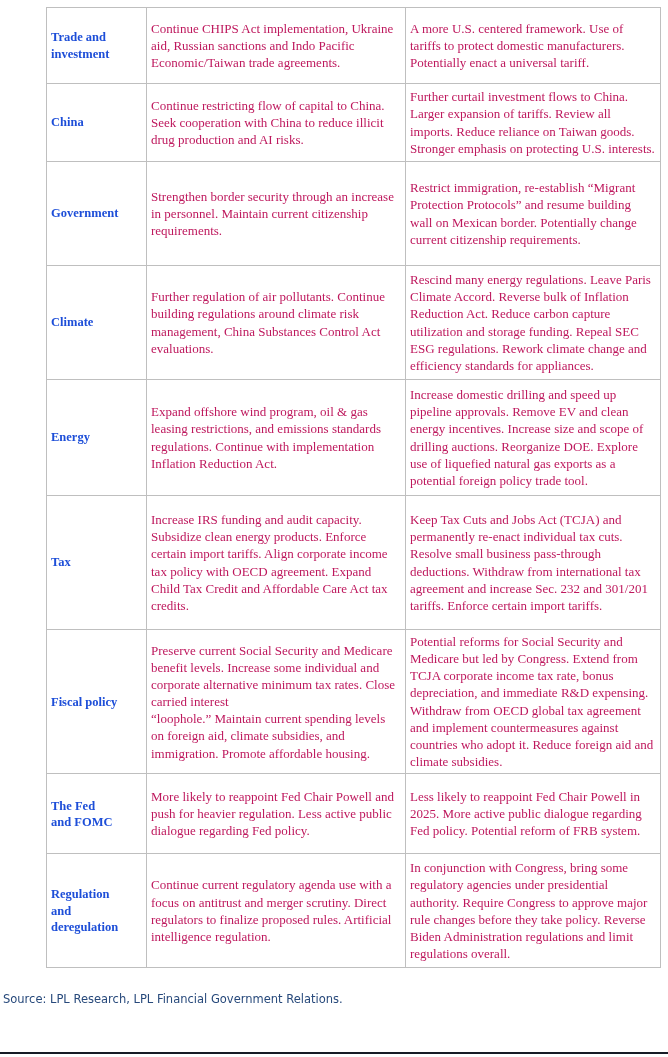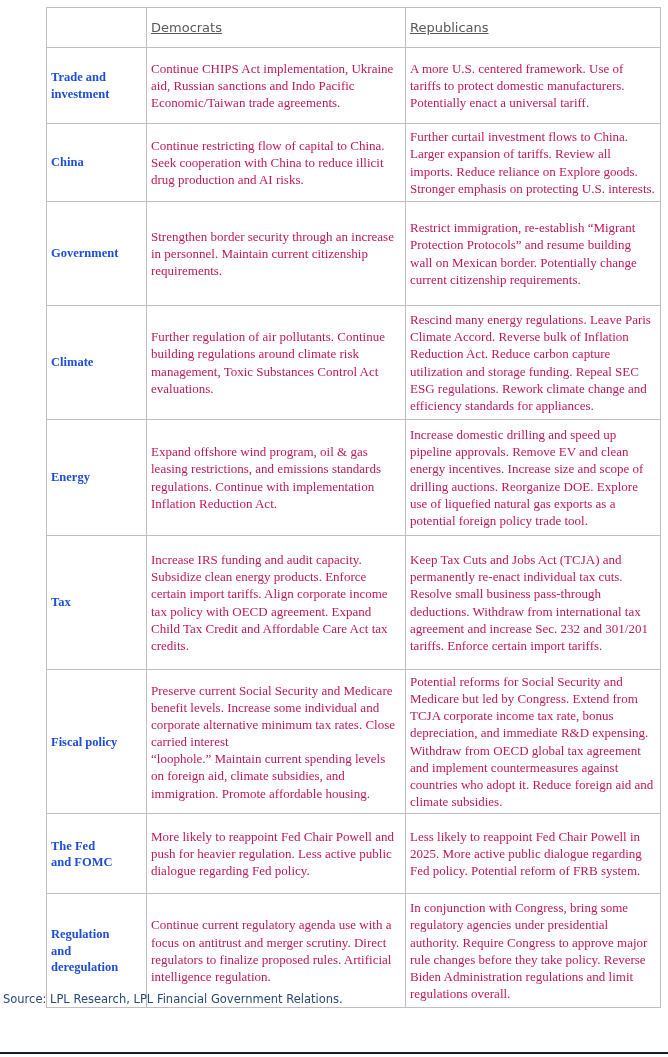"Democrats" tr.row-header { html: <tr> <th></th> <th>Democrats</th> <th>Republicans</th> </tr> -> none }
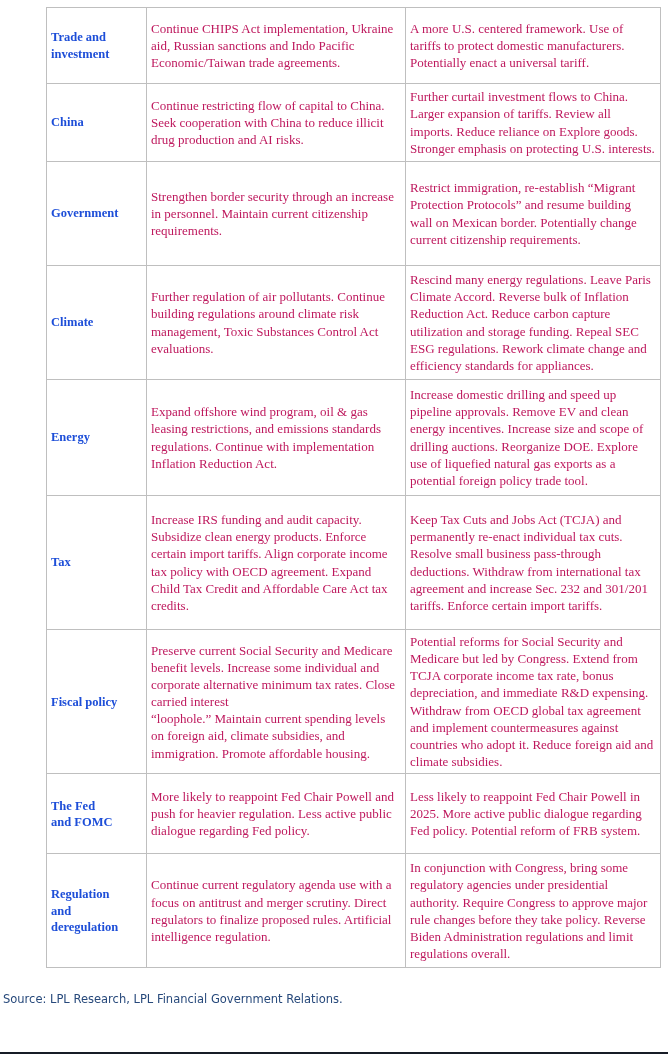"Further curtail investment flows to" td.body-cell { text: Explore -> Taiwan }
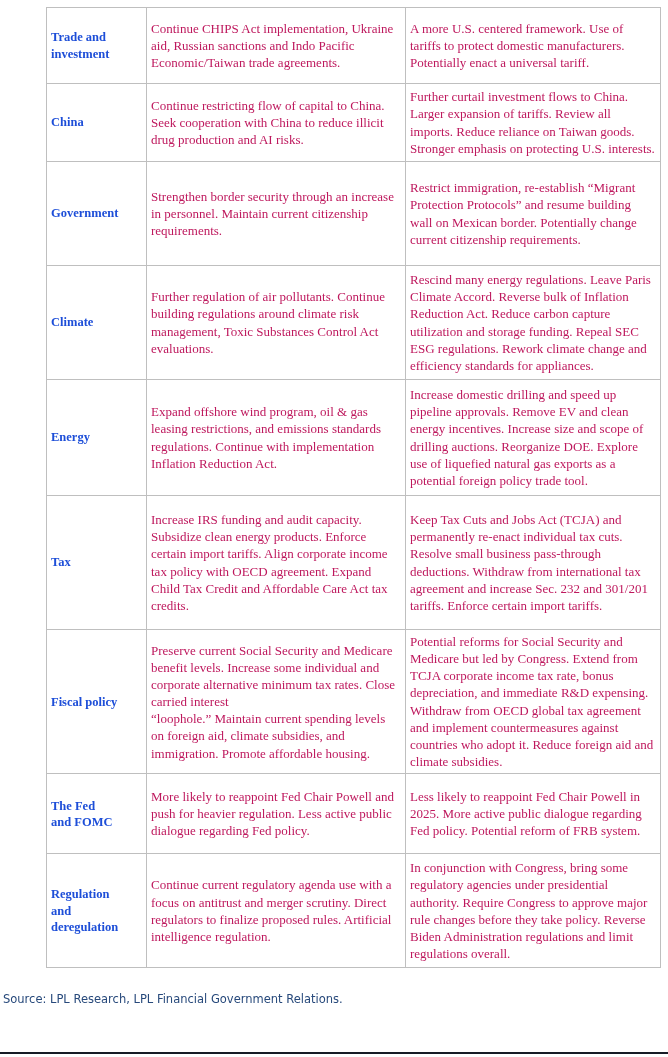"Further regulation of air pollutants." td.body-cell { text: Toxic -> China }
